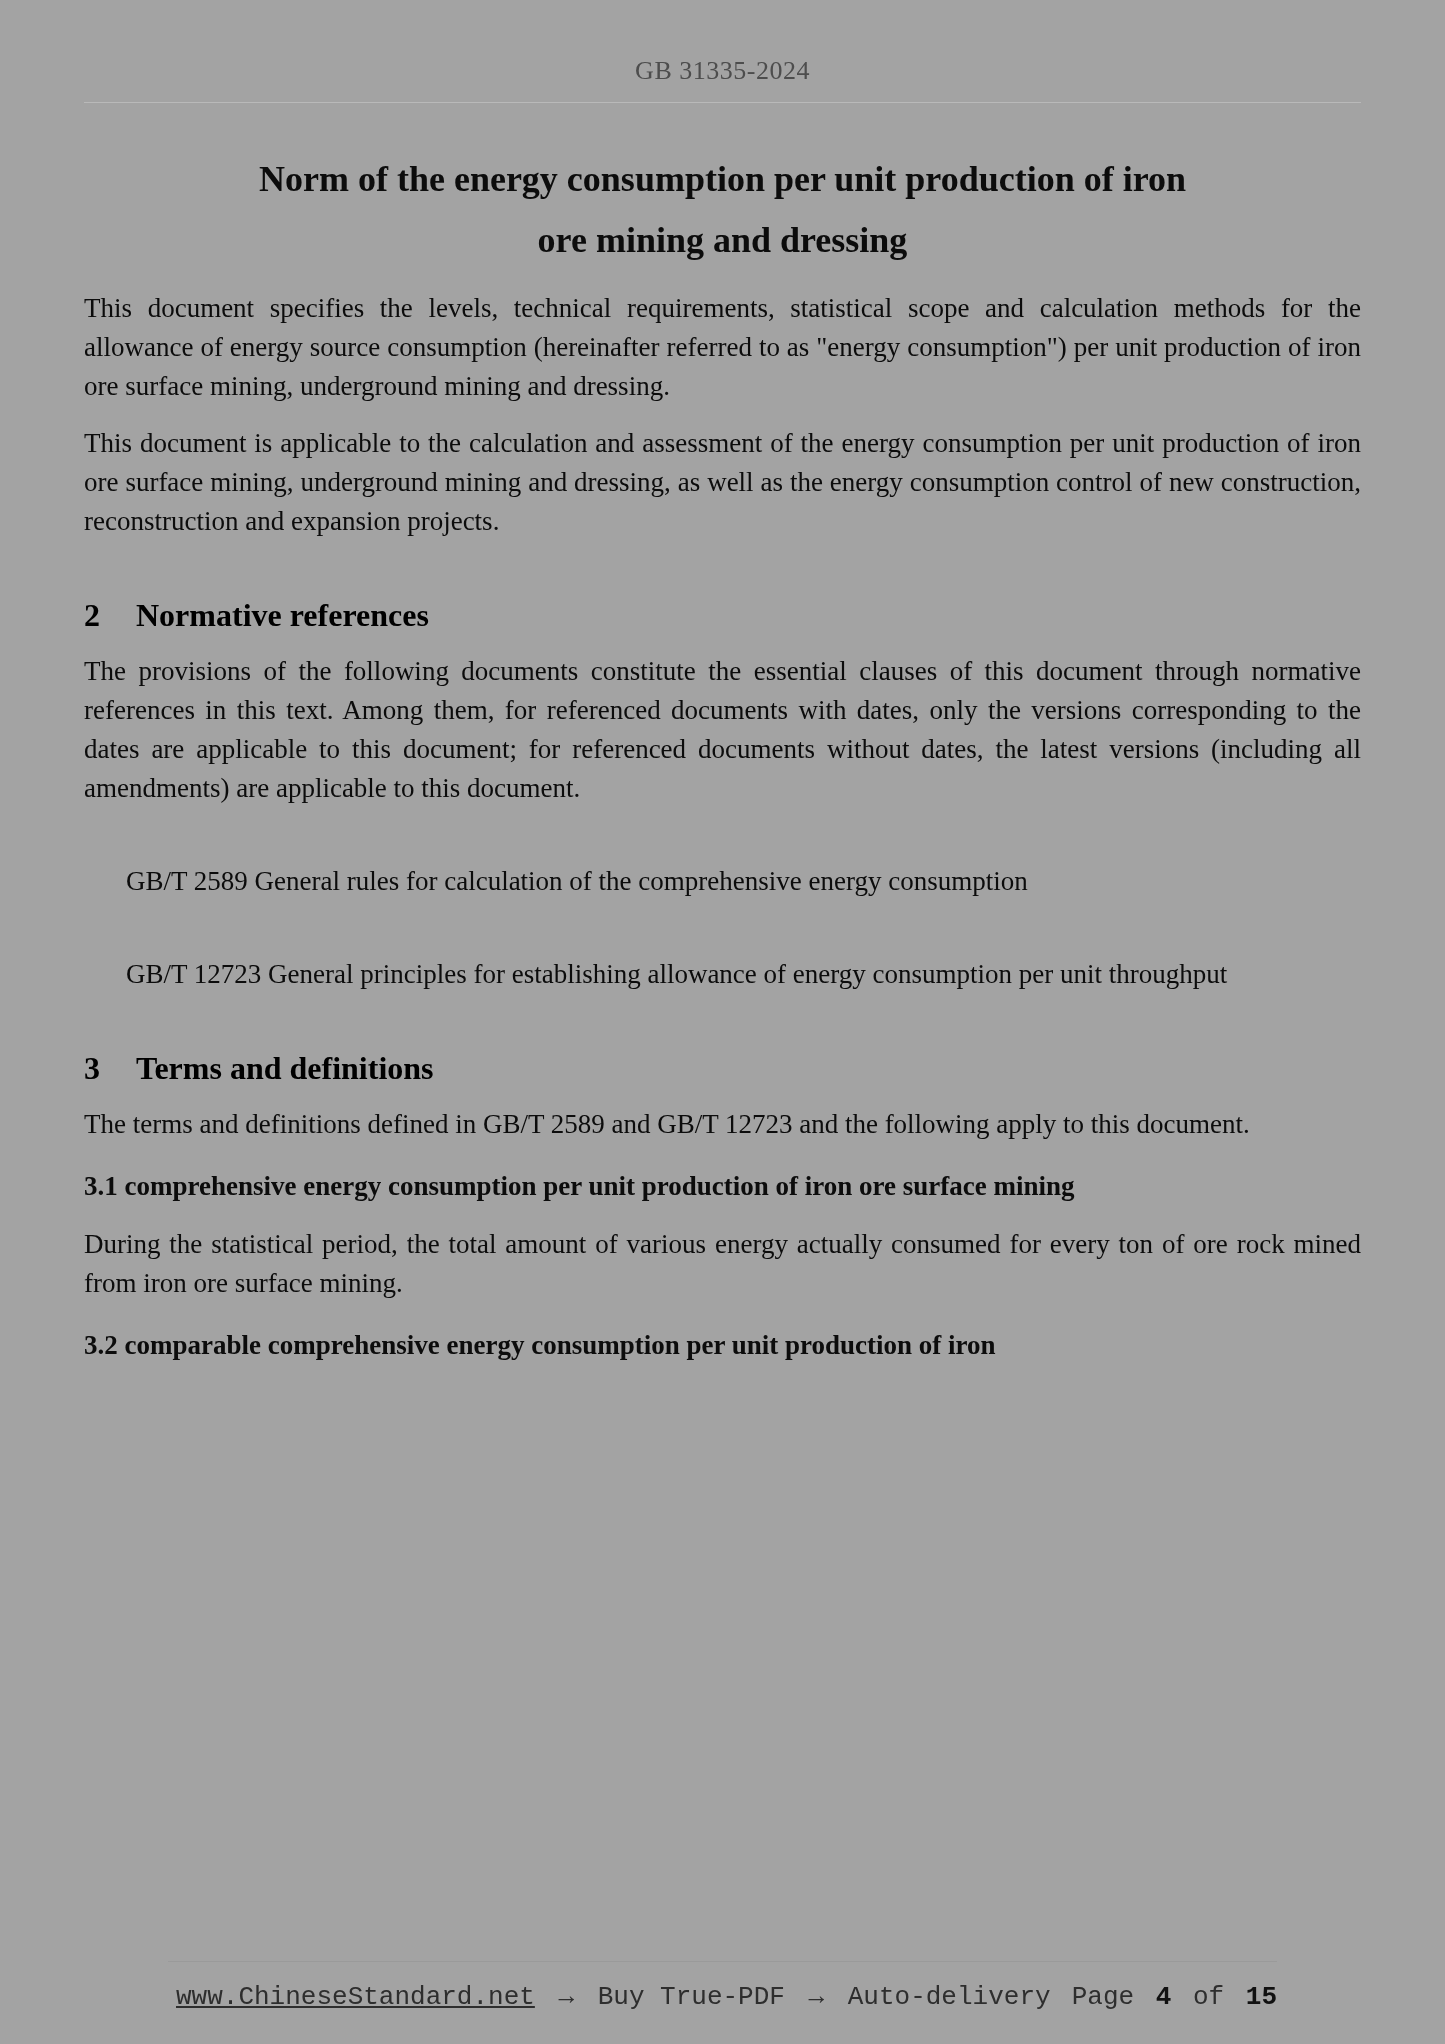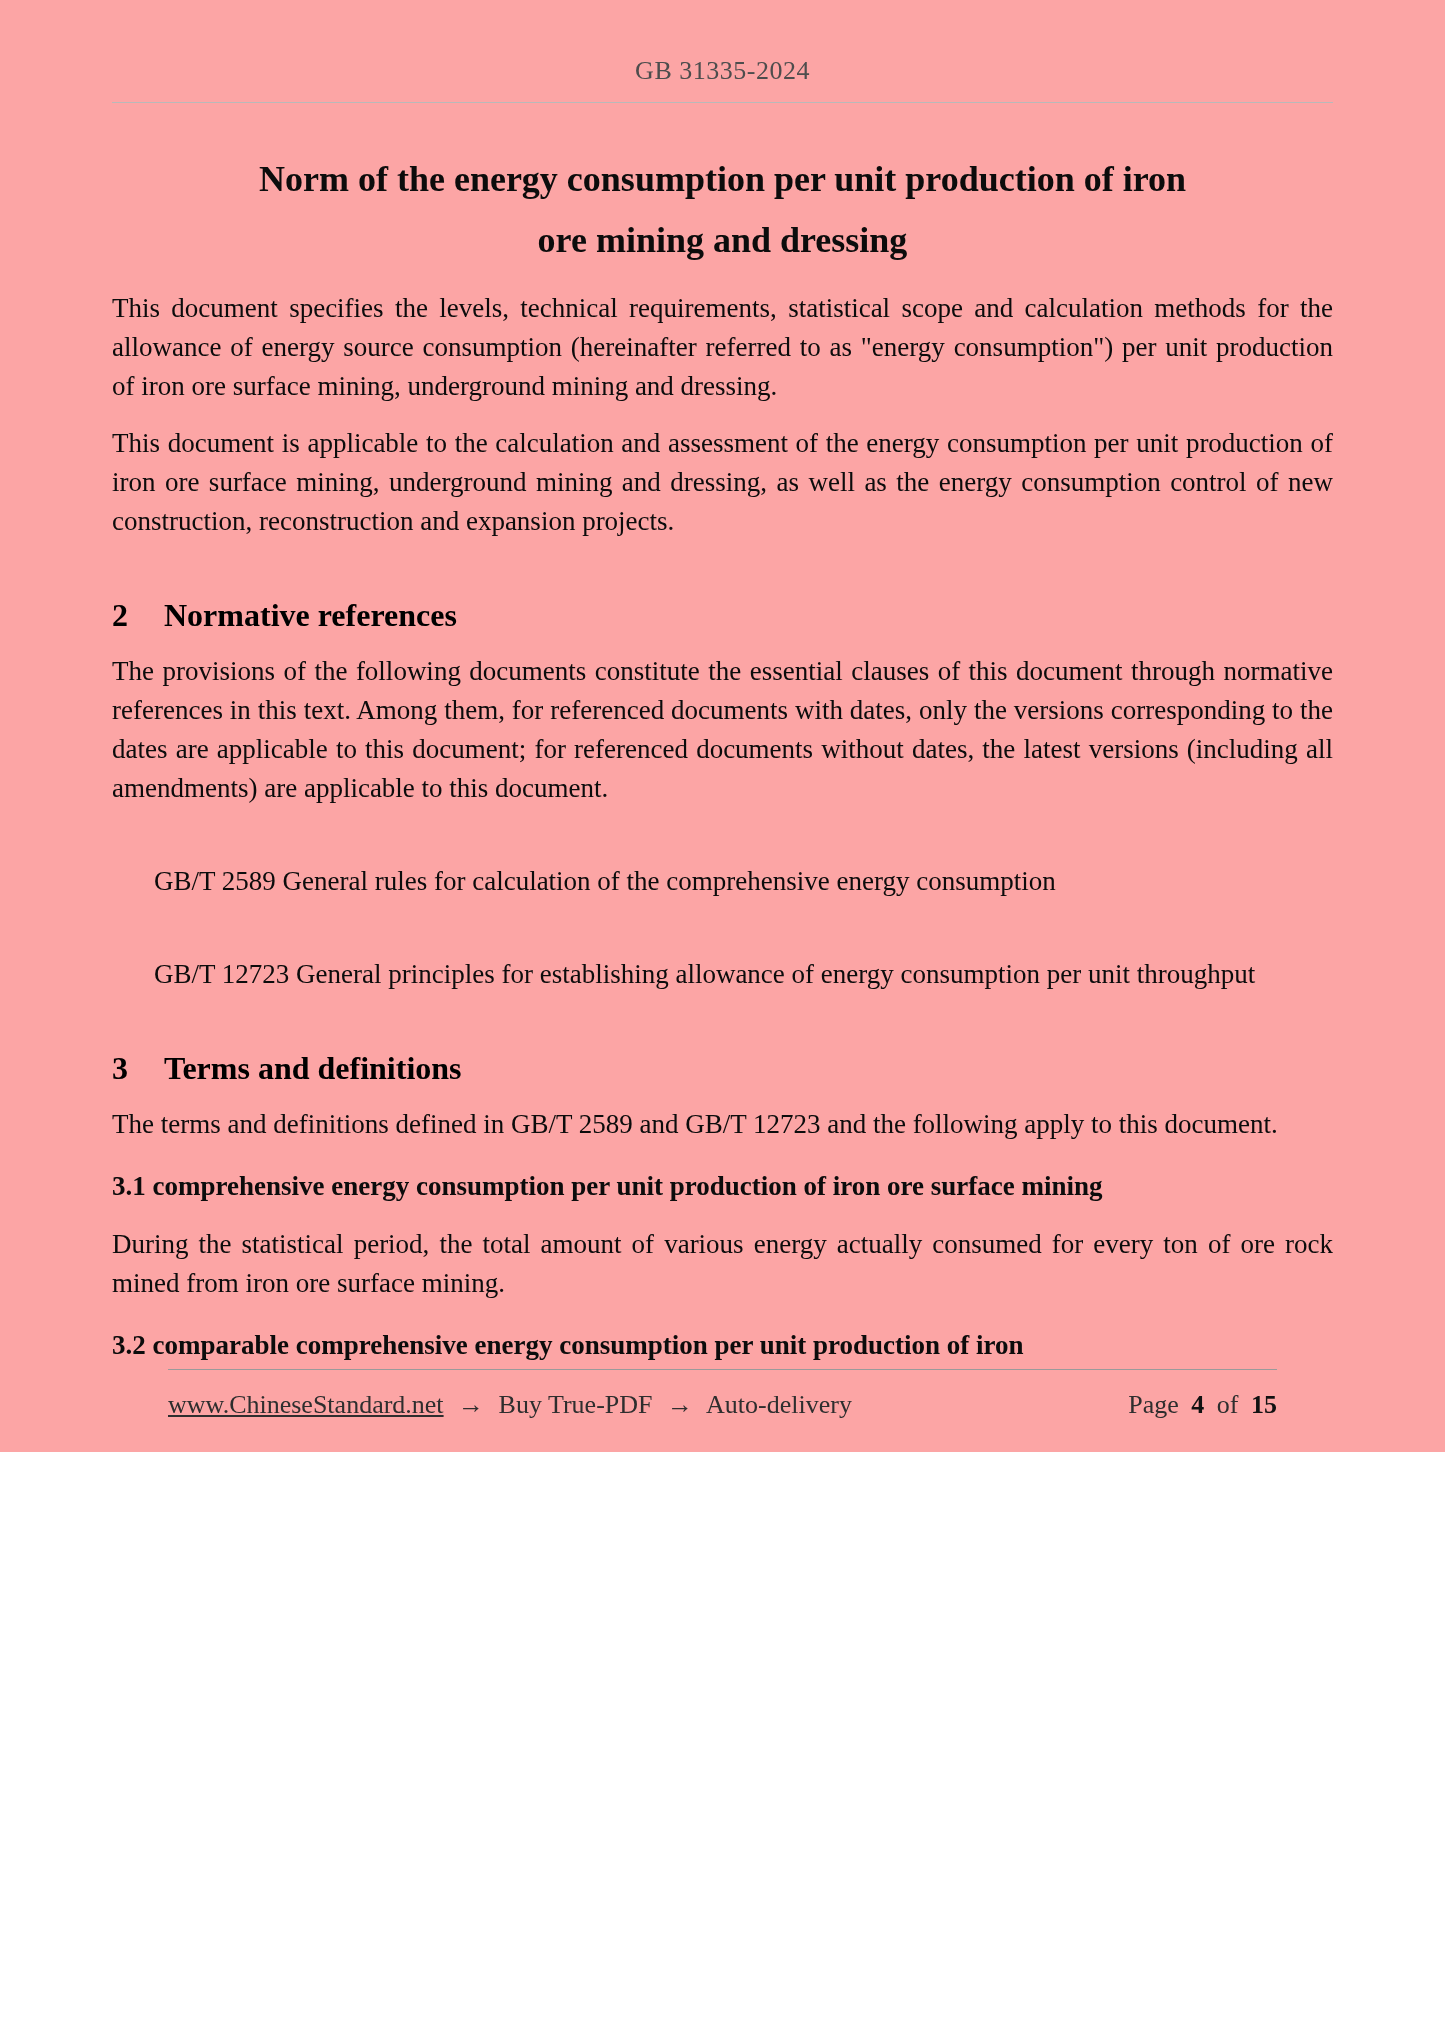"GB 31335-2024" .page { background: #fca5a5 -> #a3a3a3; height: 1452px -> 2044px; padding: 0 112px -> 0 84px }
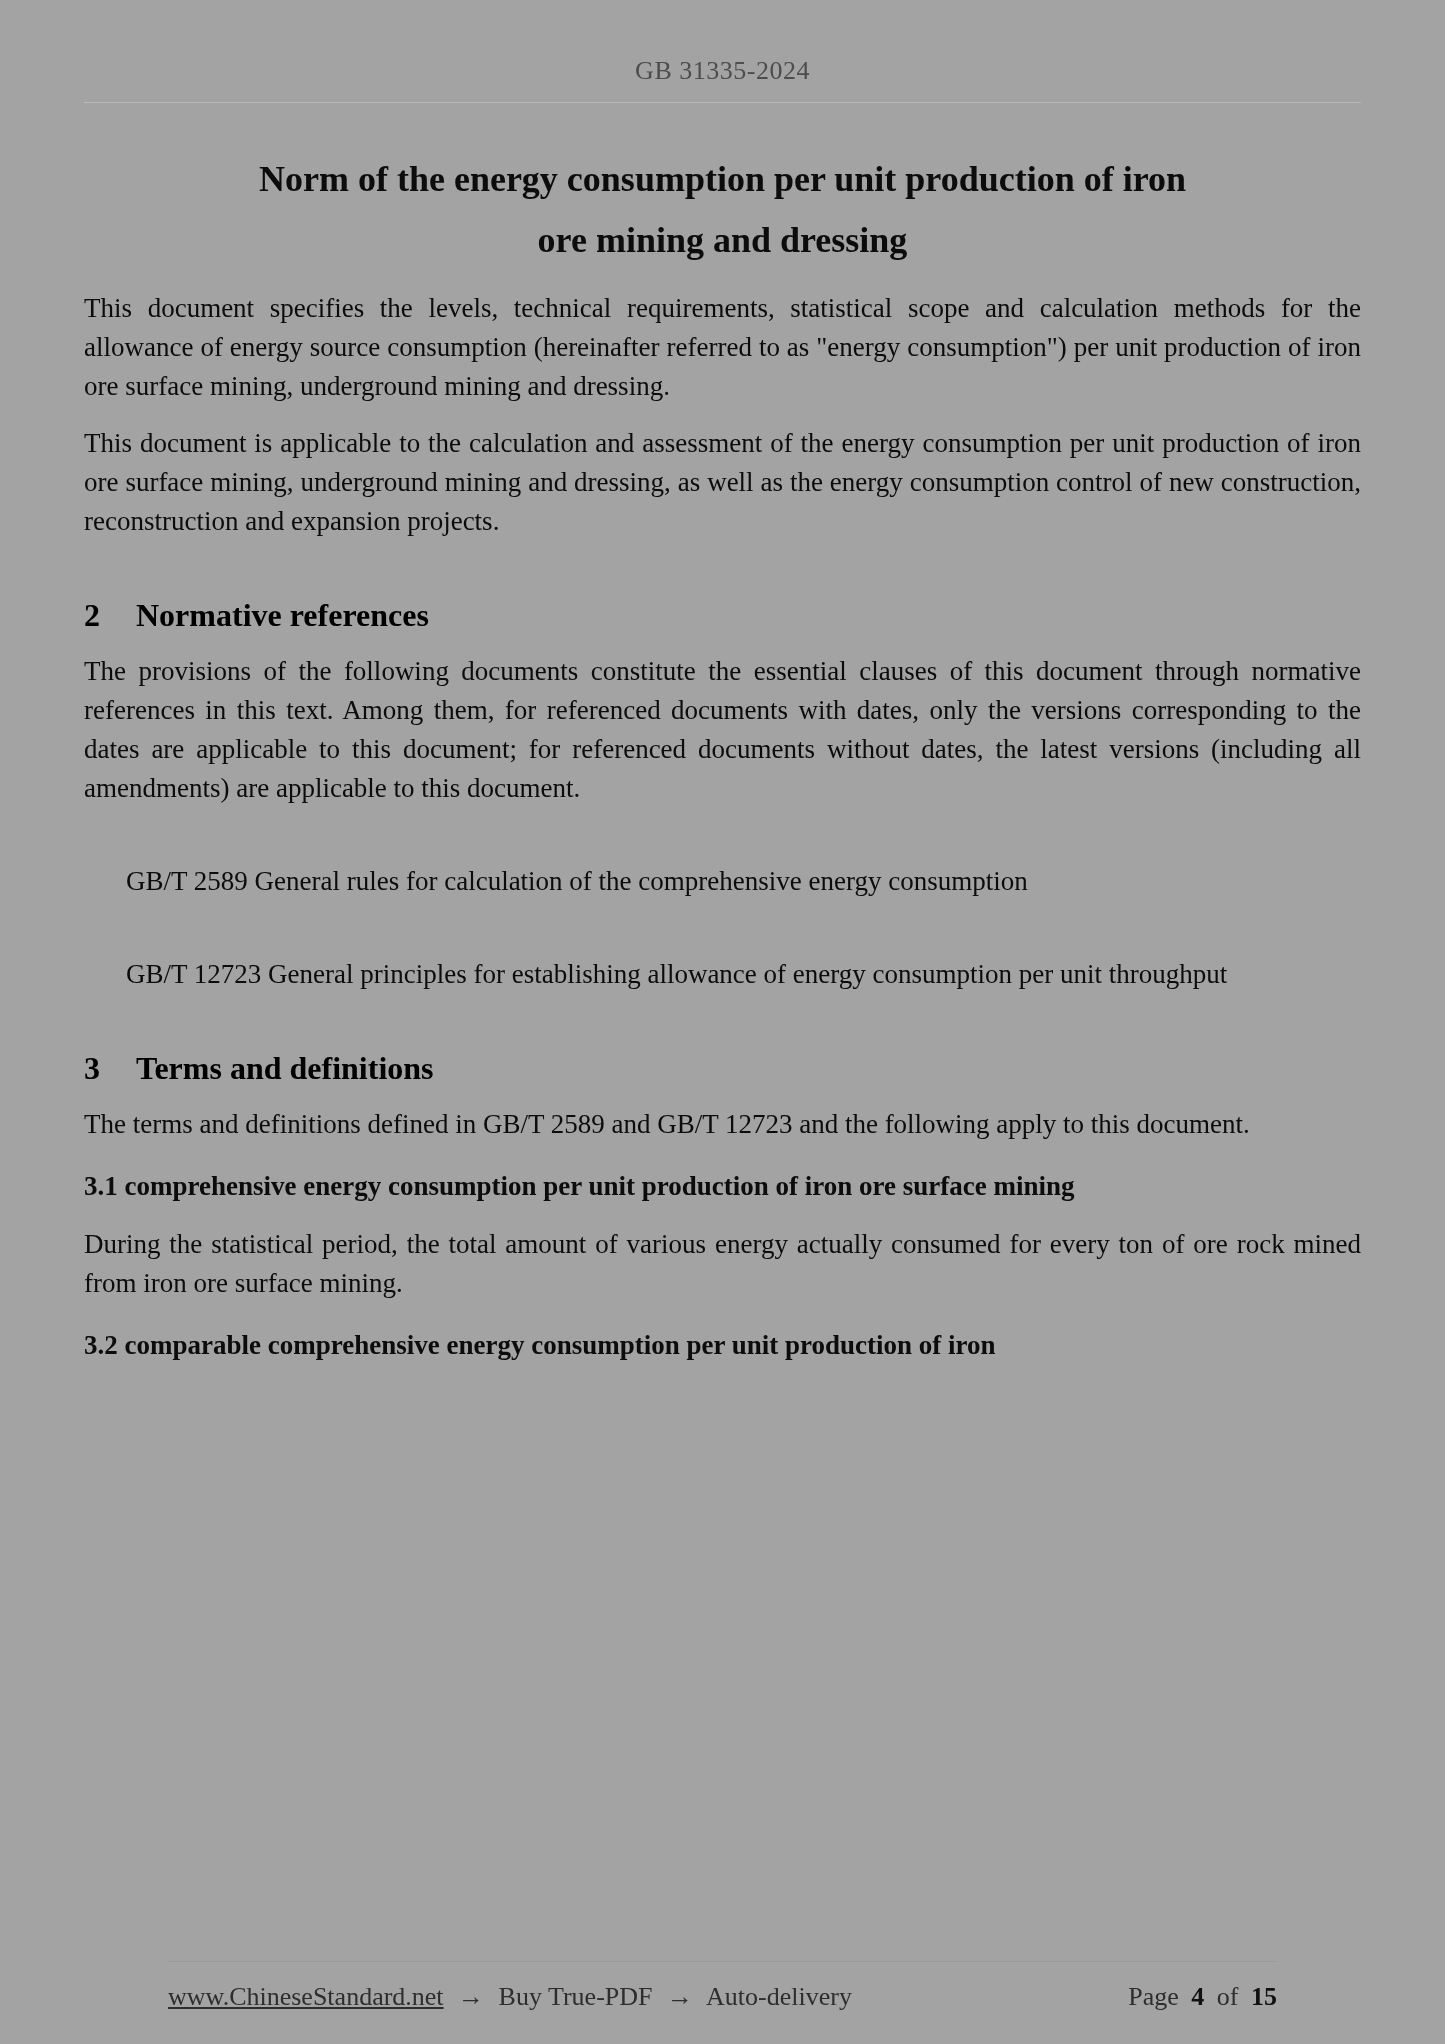"www.ChineseStandard.net → Buy True-PDF →" .footer-row { font-family: Liberation Serif, serif -> Liberation Mono, monospace; margin-left: none -> 8px }
